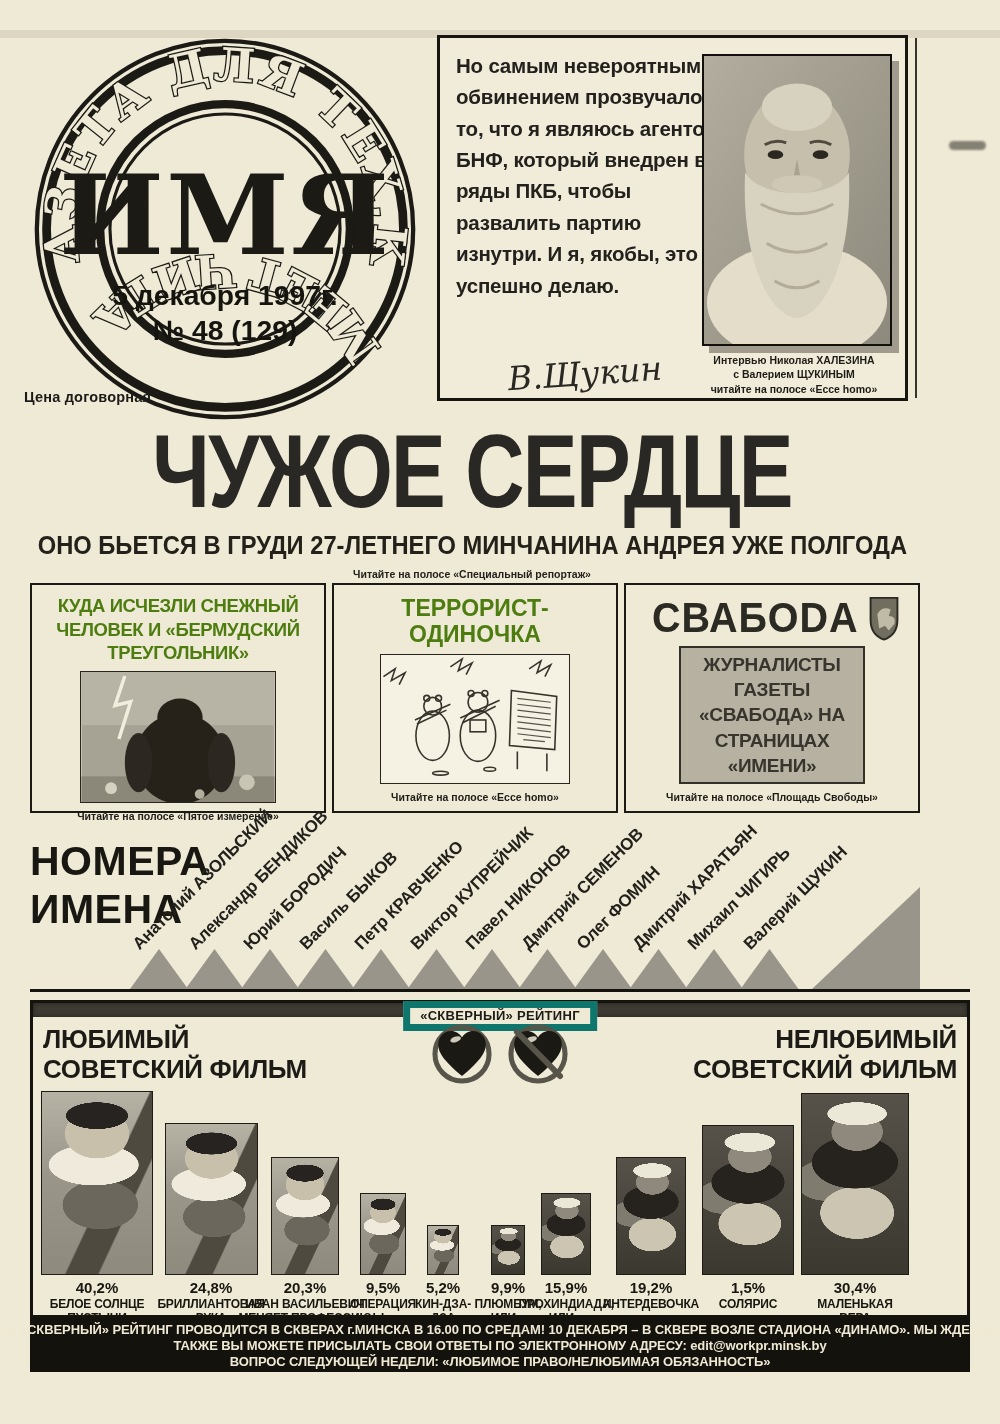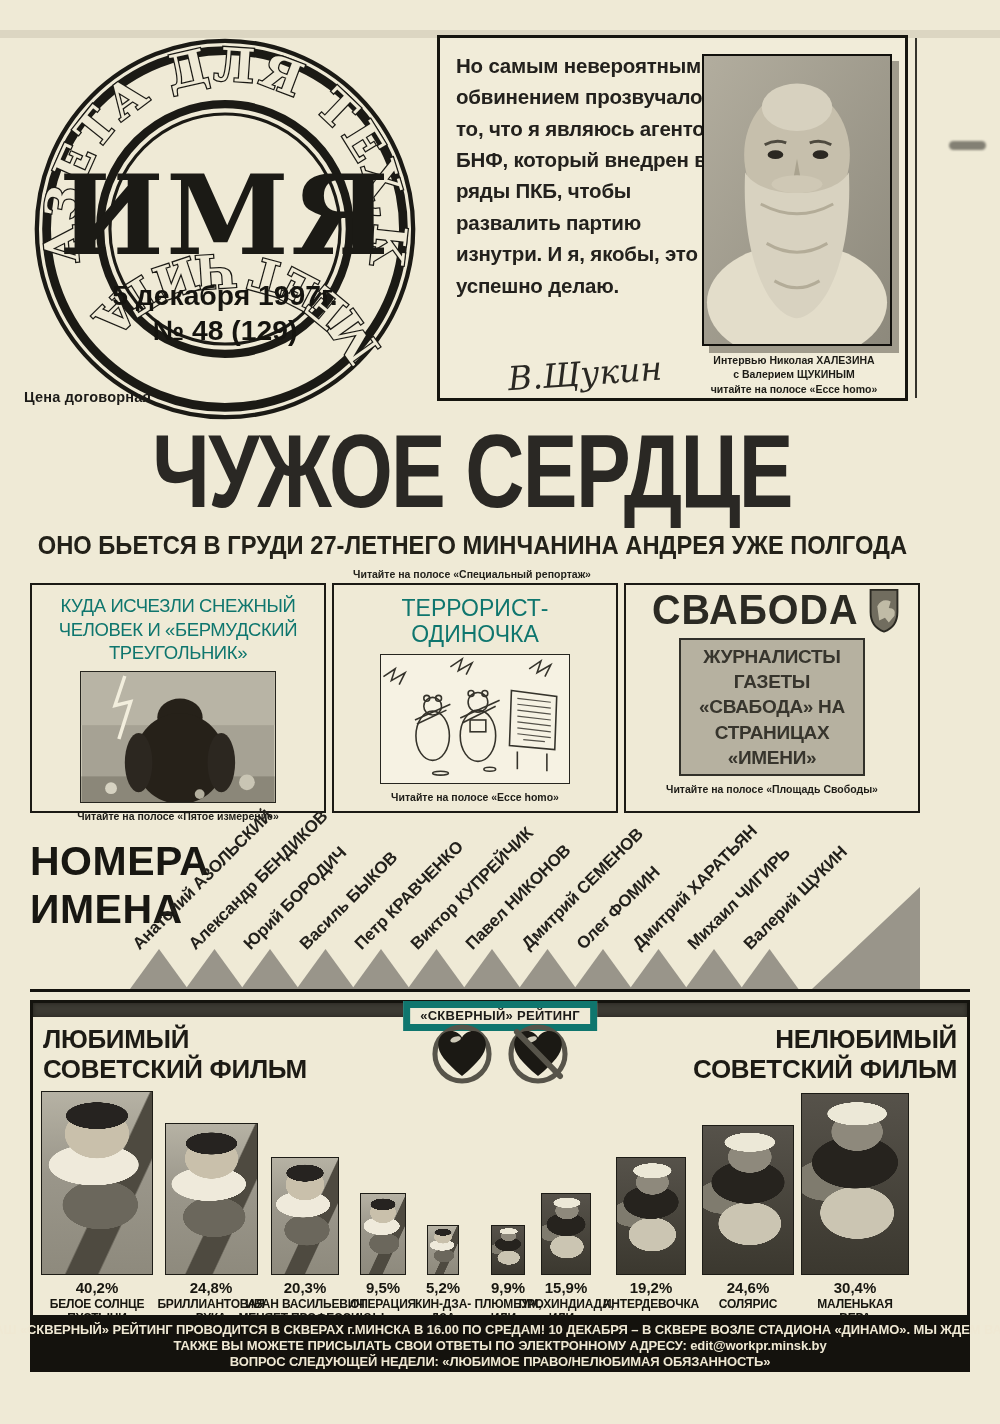"КУДА ИСЧЕЗЛИ СНЕЖНЫЙ ЧЕЛОВЕК И" .tbox .title { color: #0f766e -> #4d7c0f; font-weight: 400 -> 700 }
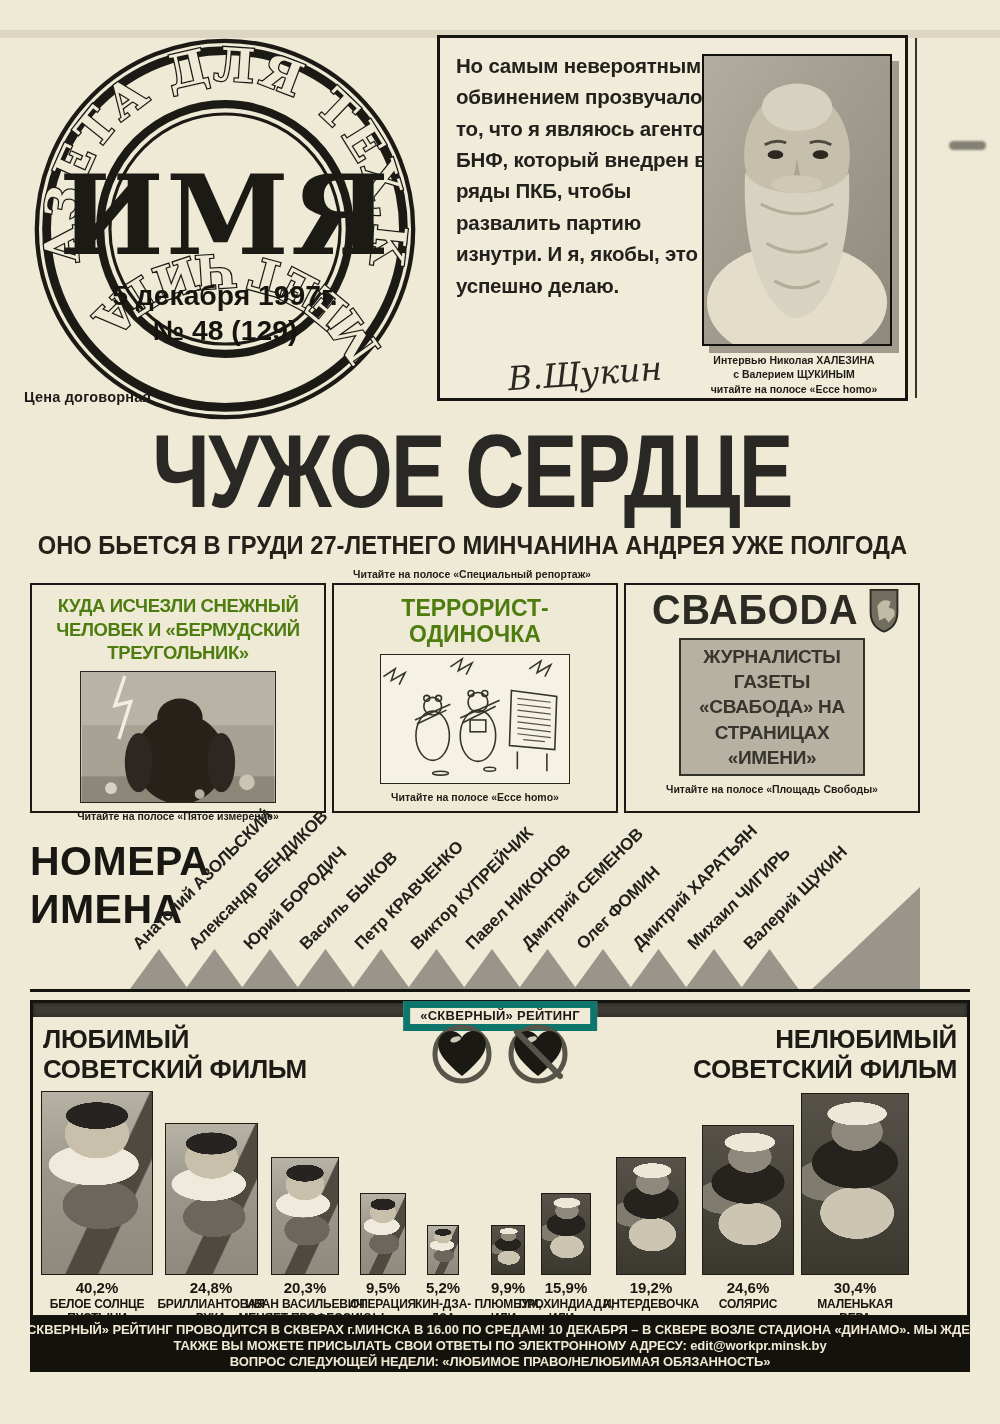"СВАБОDА" .svaboda-head { padding-top: none -> 8px }
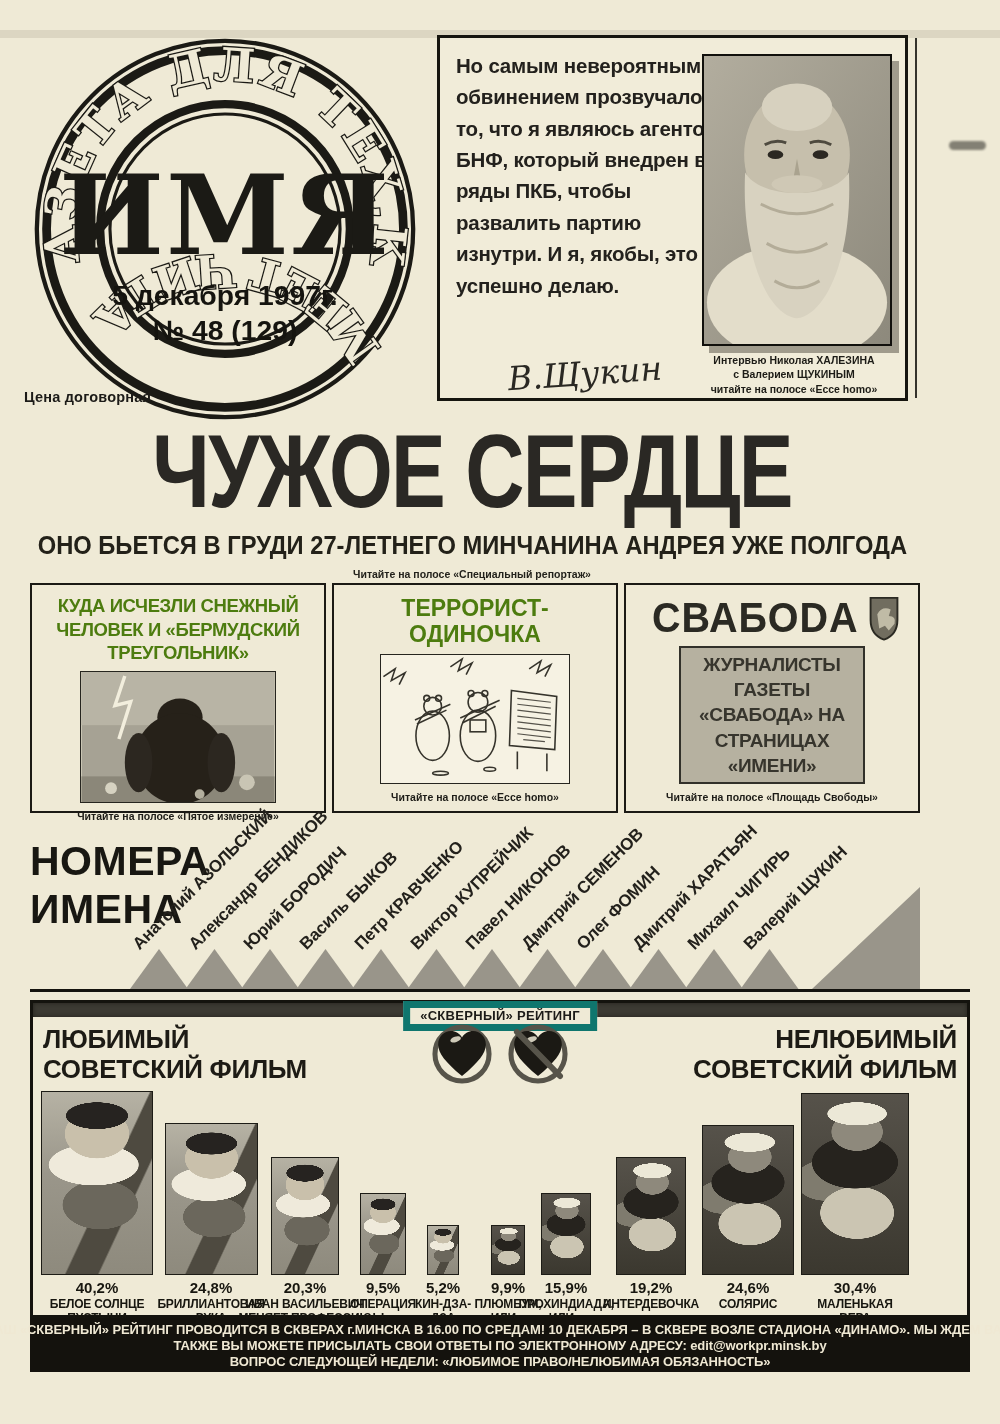"24,6%" span.pct { text: 24,6% -> 1,5% }
